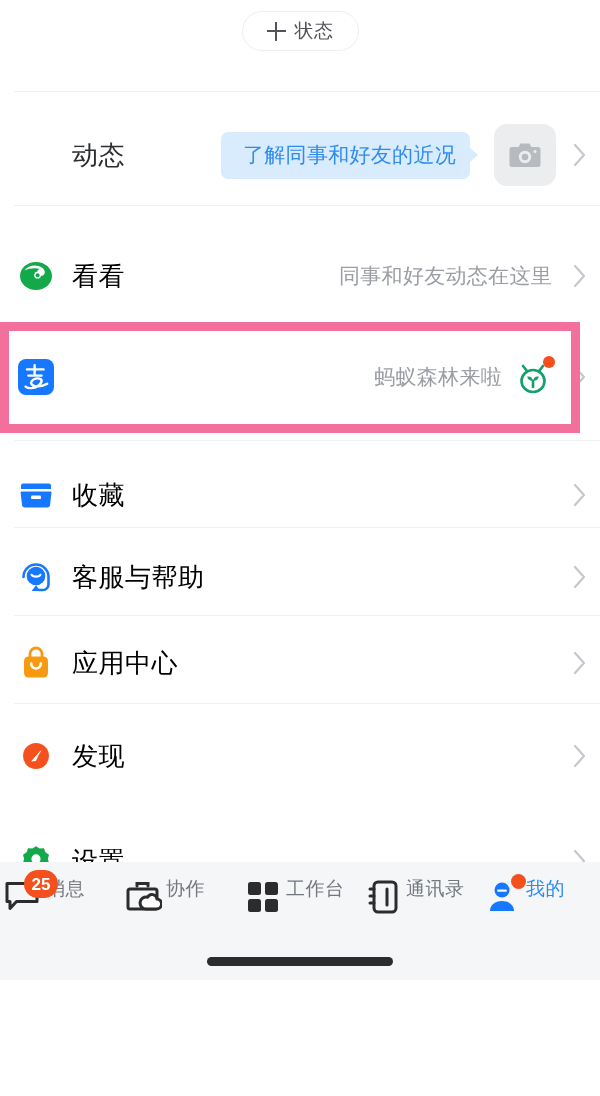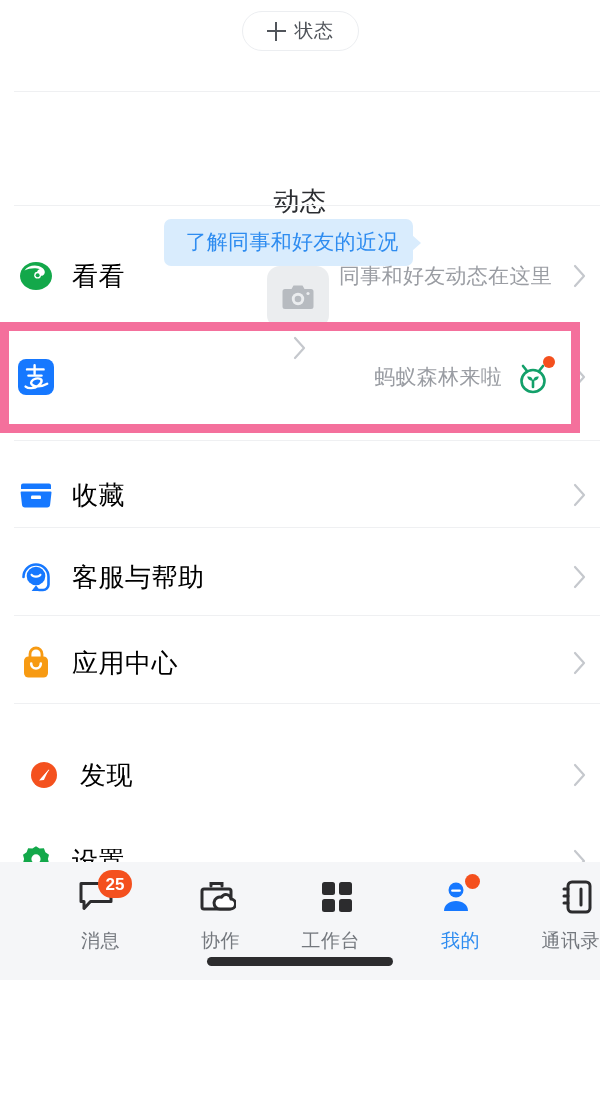"动态" .row-dynamic { flex-direction: column -> none }
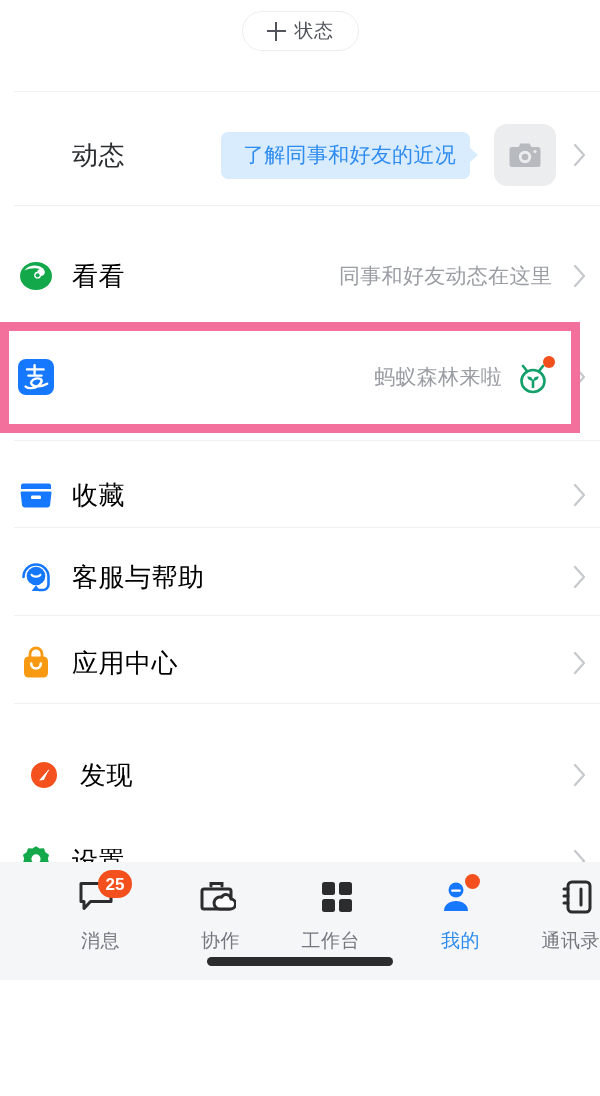"发现" div.row { padding-left: 8px -> none; top: 734px -> 715px }
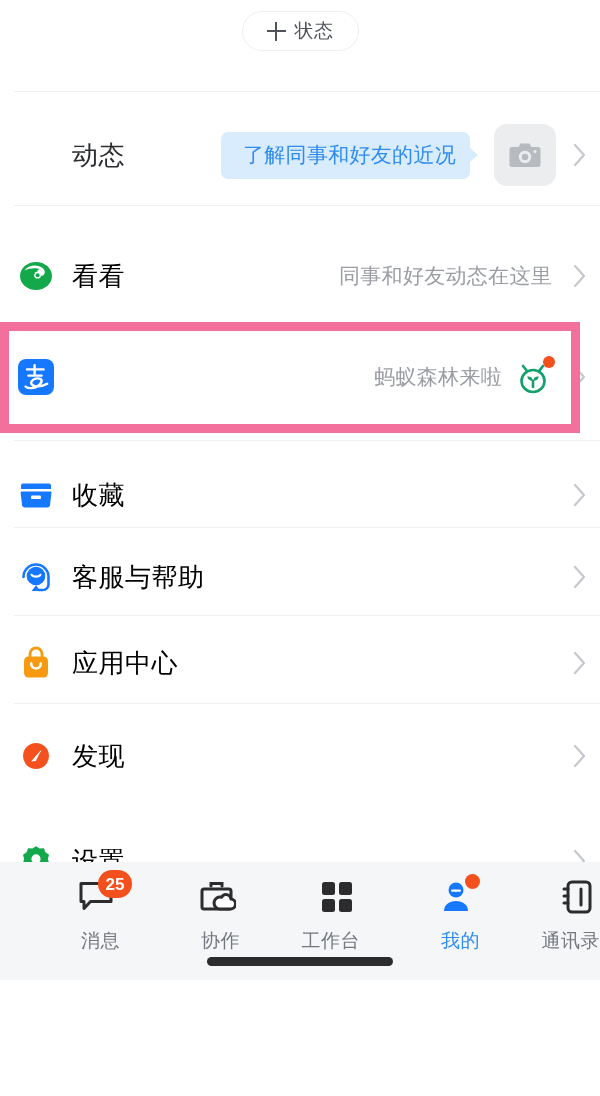"25" .nav-item { align-items: flex-end -> flex-start; flex-direction: column -> row; gap: 10px -> 0 }
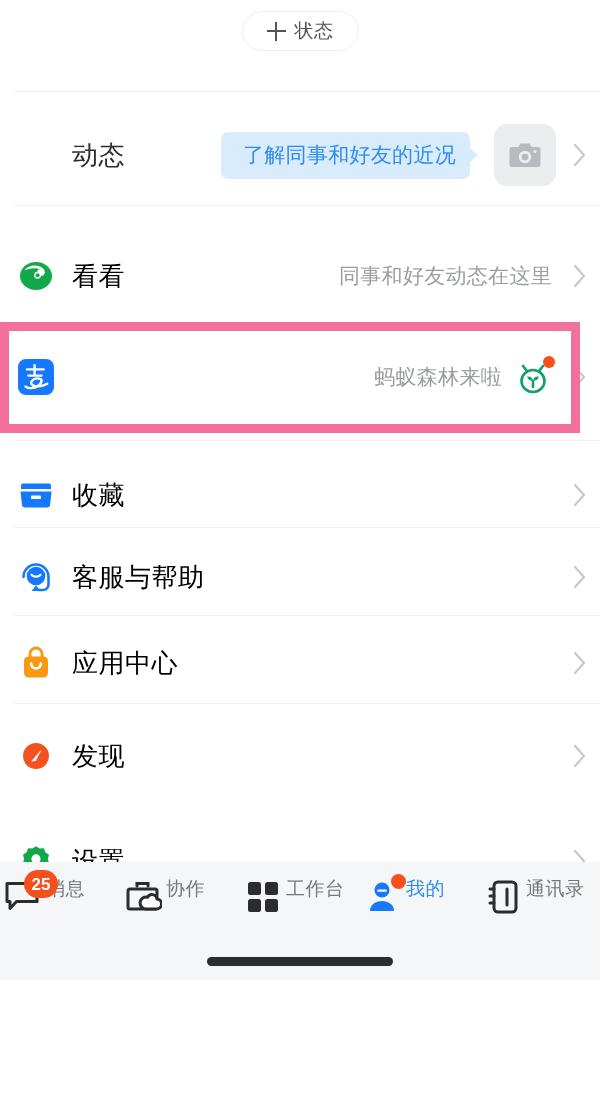"我的" div.nav-item { order: before "通讯录" -> after "通讯录" }
